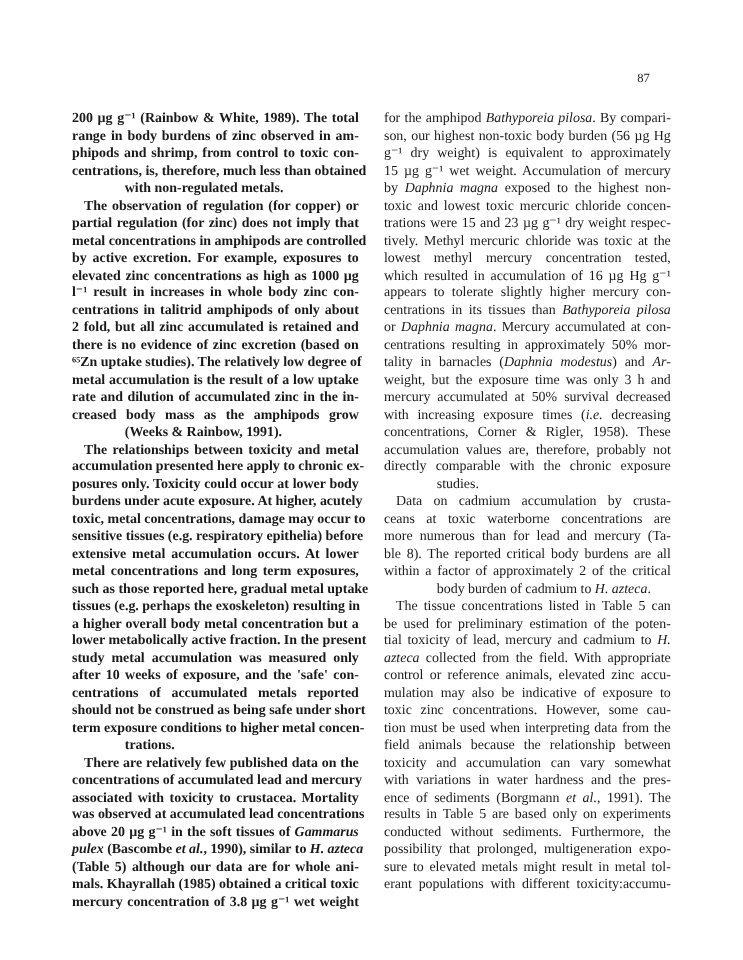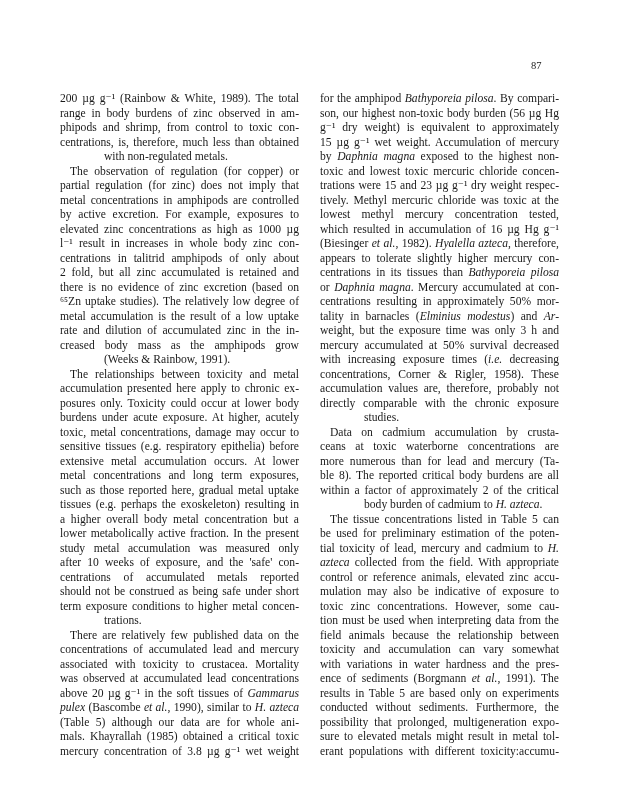"200 µg g⁻¹ (Rainbow &" .col-left { font-weight: none -> bold }
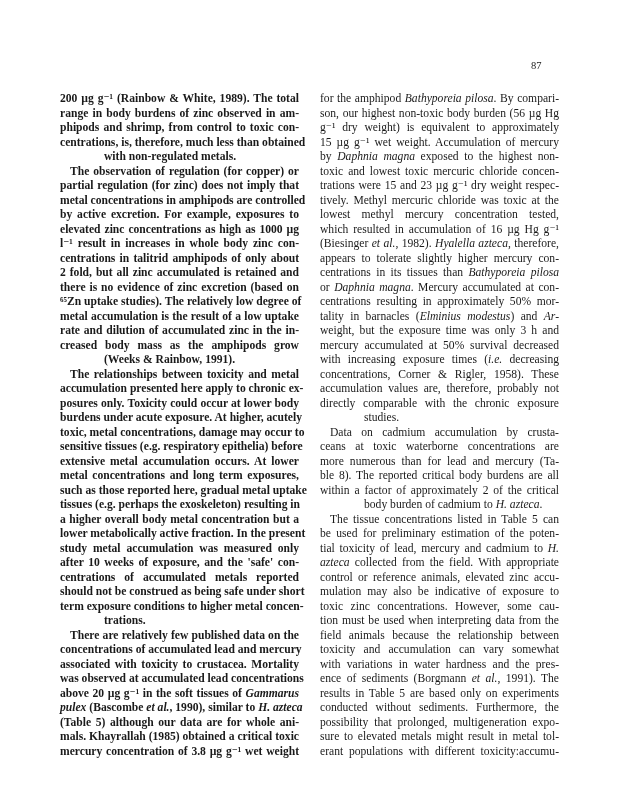"(Biesinger et al., 1982). Hyalella" div.line { html: <div><span>(Biesinger </span><i>et al.</i><span>, 1982). </span><i>Hyalella azteca</i><span>, therefore,</span></div> -> none }
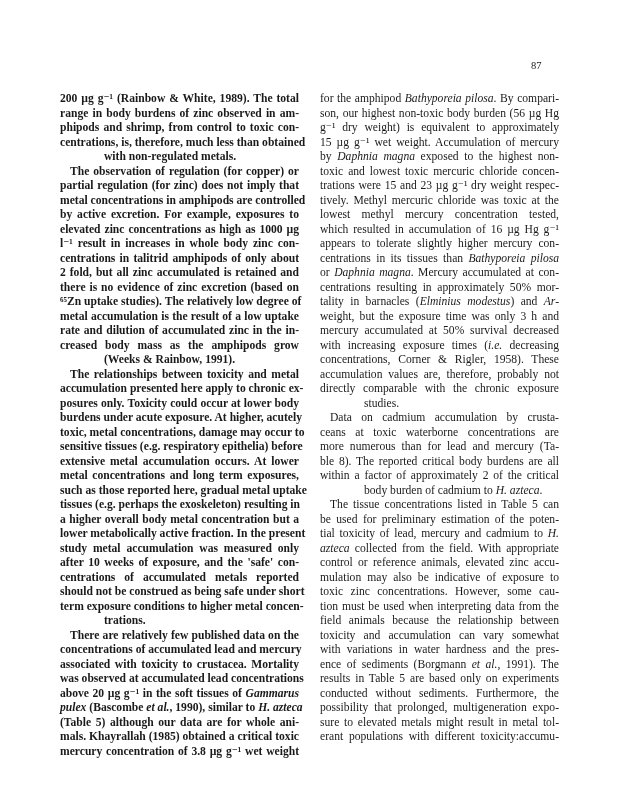"Elminius modestus" i { text: Elminius -> Daphnia }
